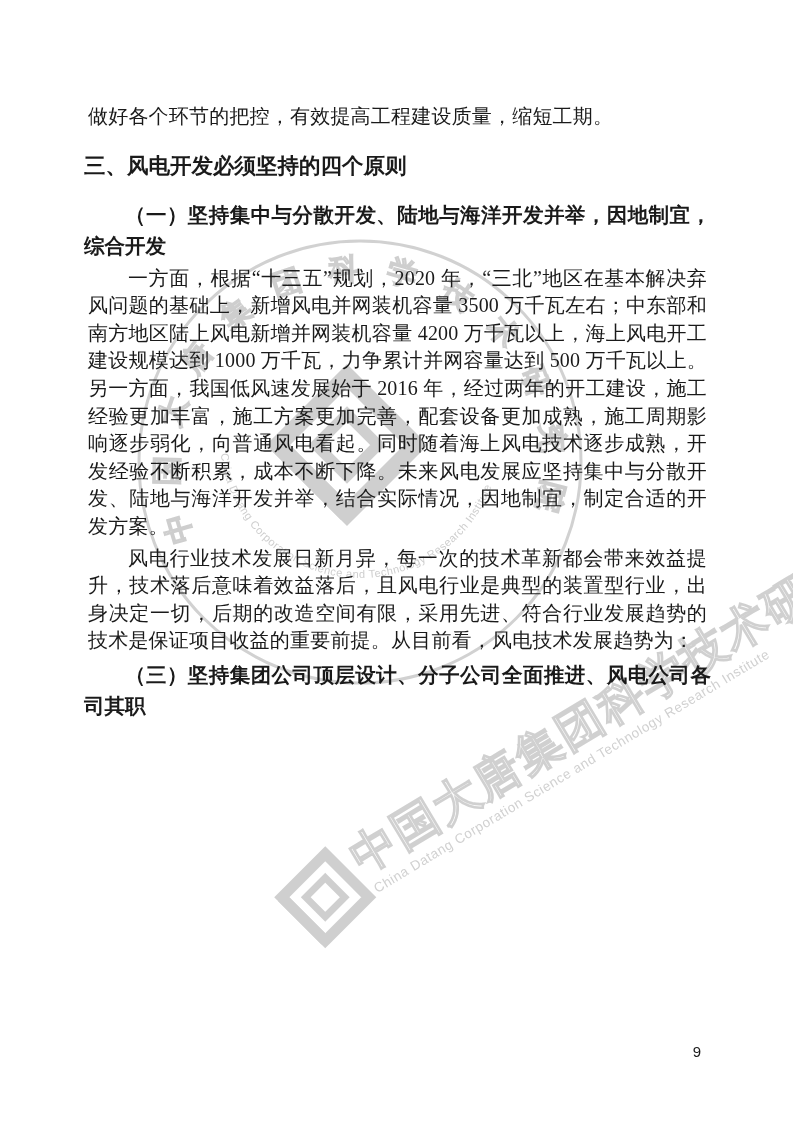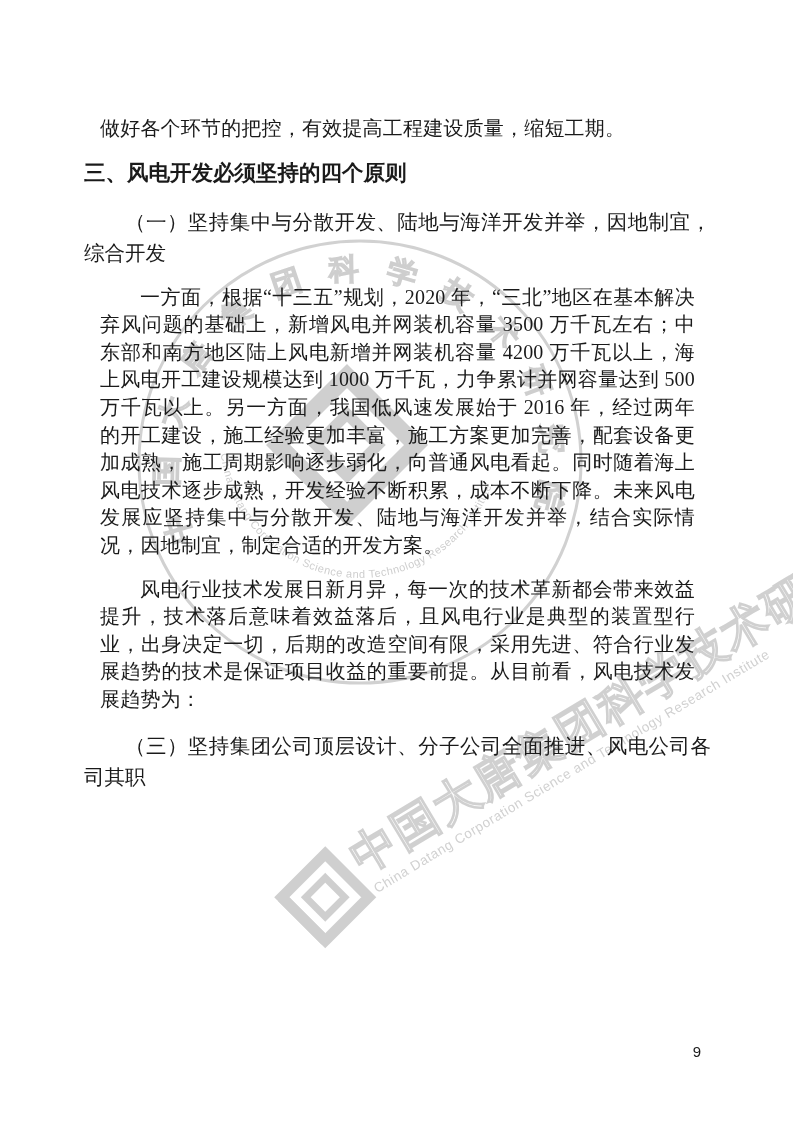"做好各个环节的把控，有效提高工程建设质量，缩短工期。" .block-p { margin: 16px -> 4px }
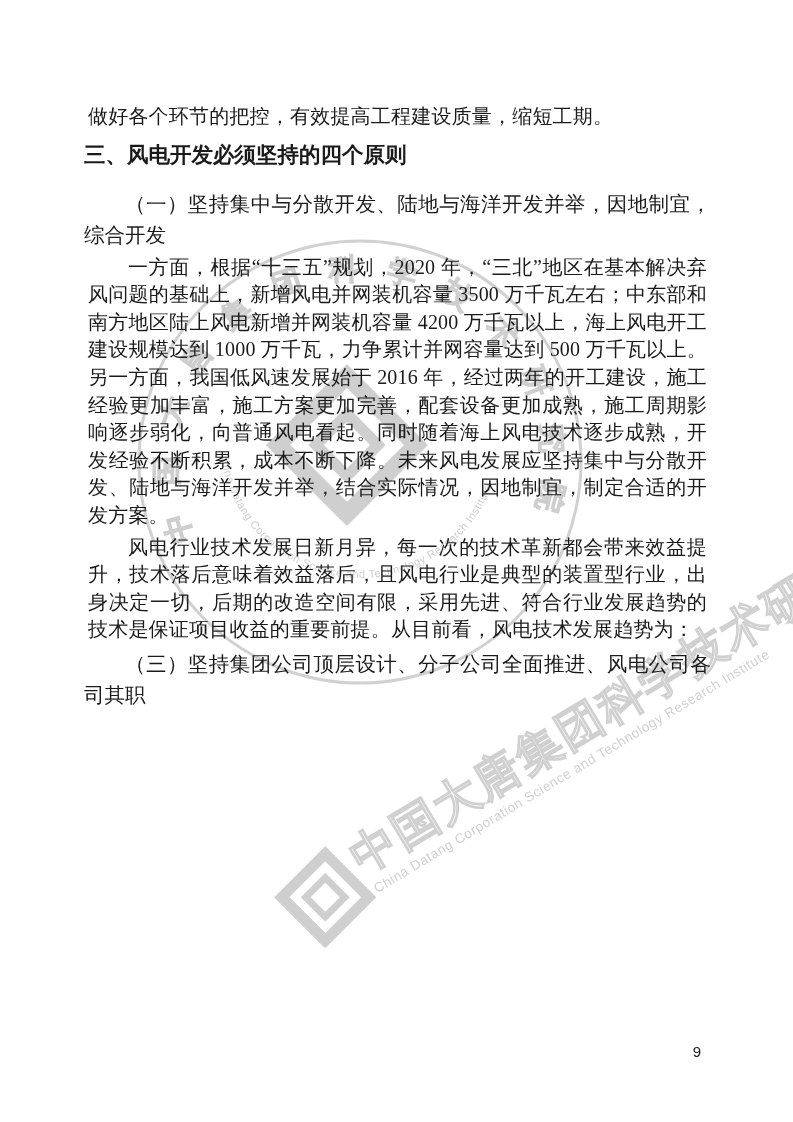"三、风电开发必须坚持的四个原则" .block-h1 { margin: 10px 0 19px 0 -> 21px 0 19px 0 }
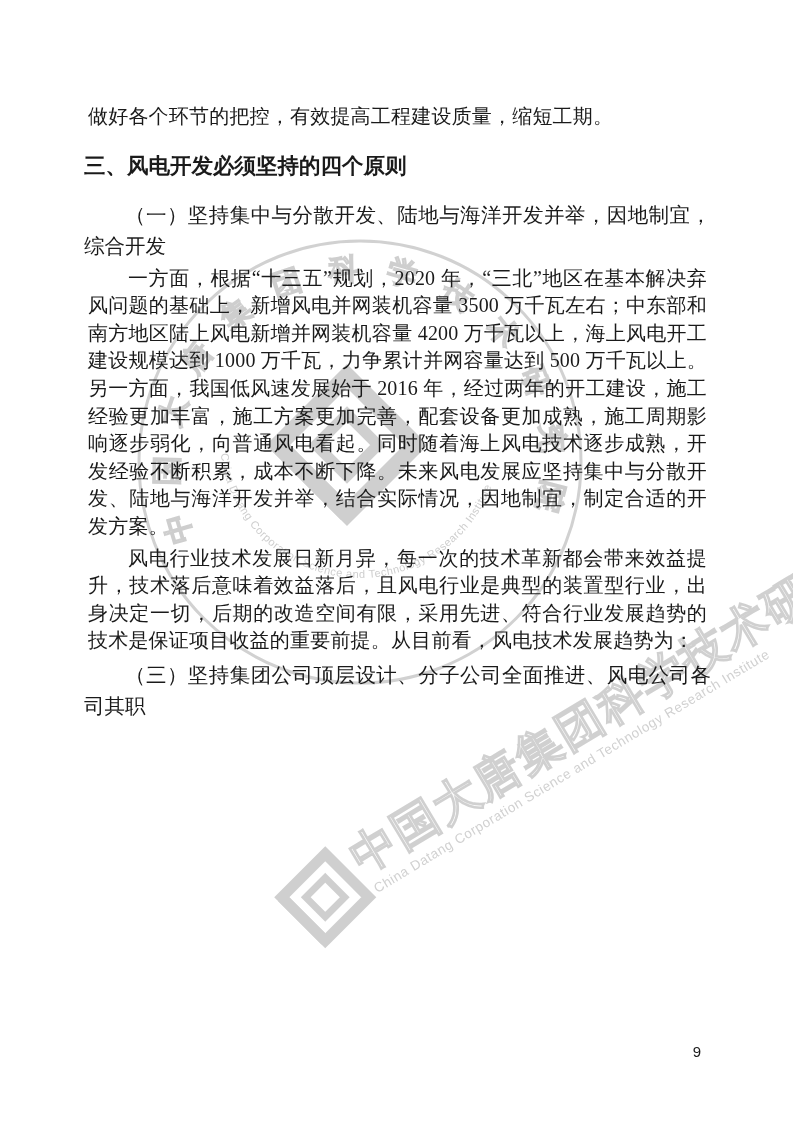"（一）坚持集中与分散开发、陆地与海洋开发并举，因地制宜，综合开发" .block-h2 { font-weight: normal -> bold }
